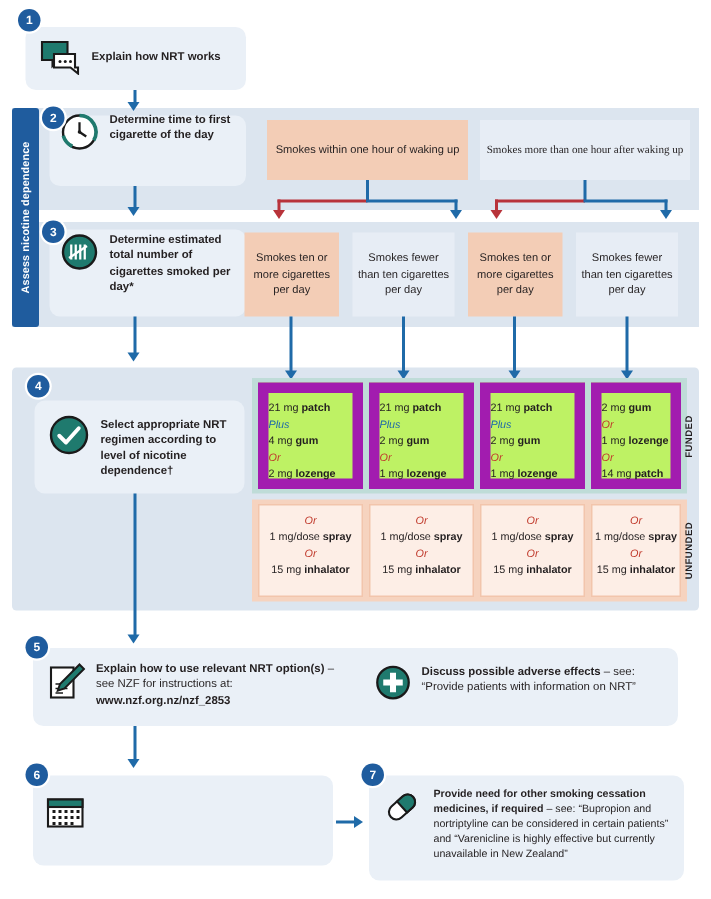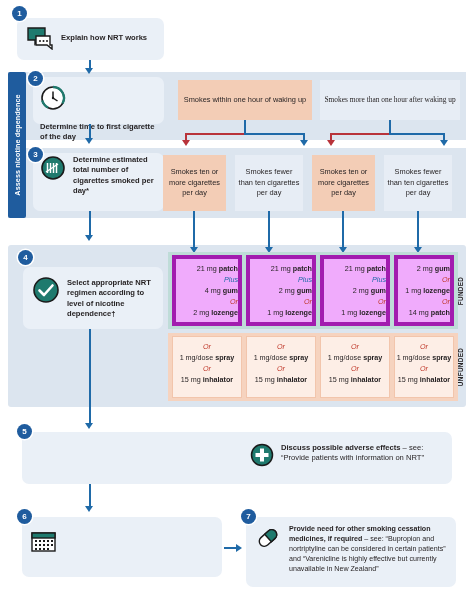"Determine time to first cigarette" div.step-body { flex-direction: column -> none; top: 85px -> 75px }
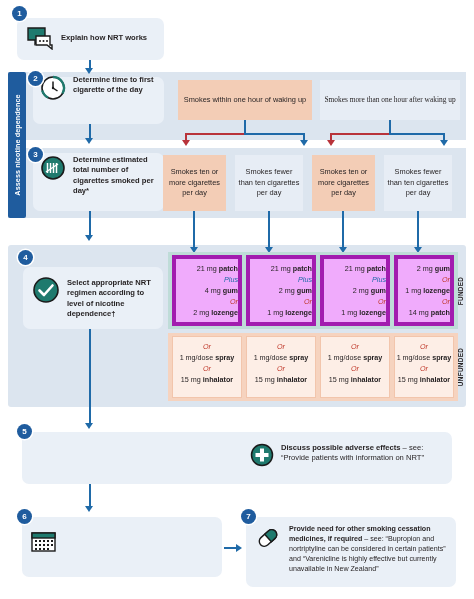"21 mg patch" .nrt-funded { background: #f0abfc -> #bef264; border: 4px solid #a21caf -> 7px solid #a21caf; text-align: right -> left }
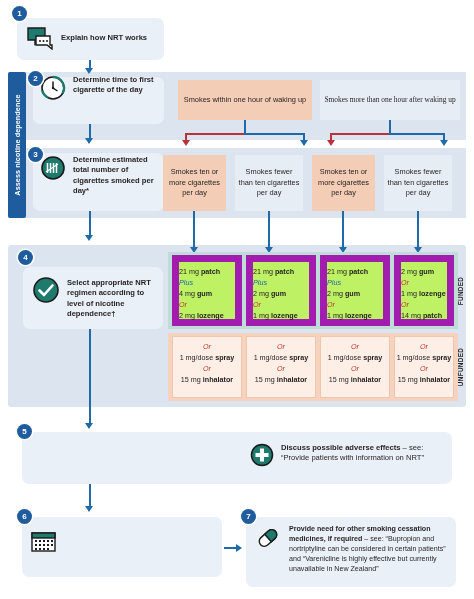"Explain how to use relevant" div.step-body { html: none -> <div> <span> <svg> <rect></rect> <g> <line></line> <line></line> <line></line> </g> <path></path> </svg> </span> <span> <b>Explain how to use relevant NRT option(s)</b><span> – see NZF for instructions at: </span><b>www.nzf.org.nz/nzf_2853</b> </span> </div> }
